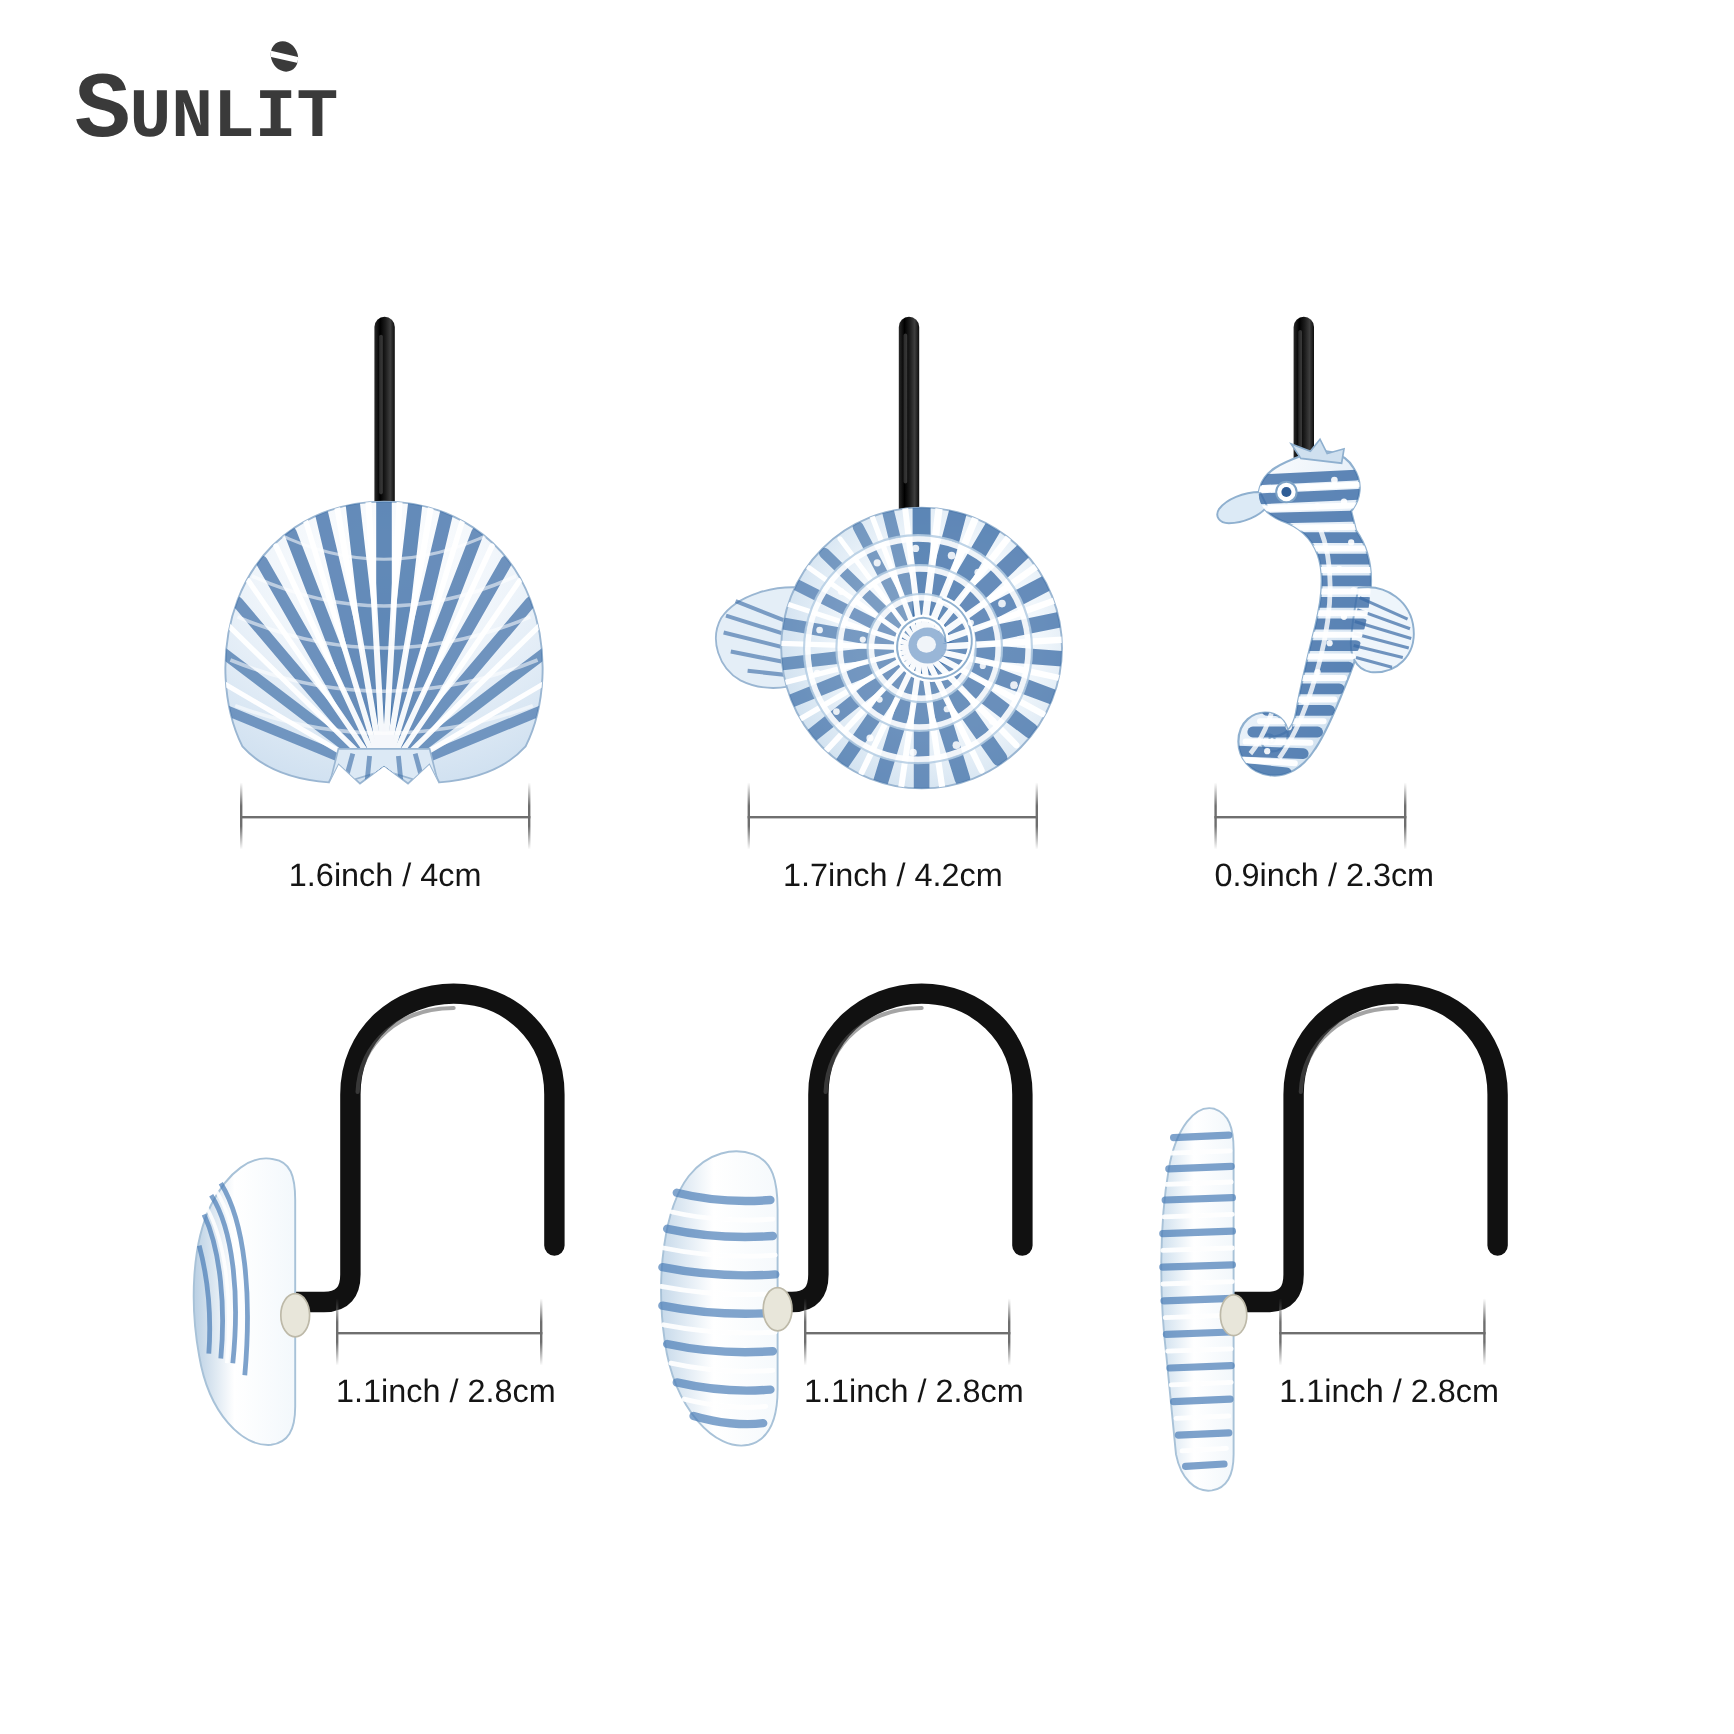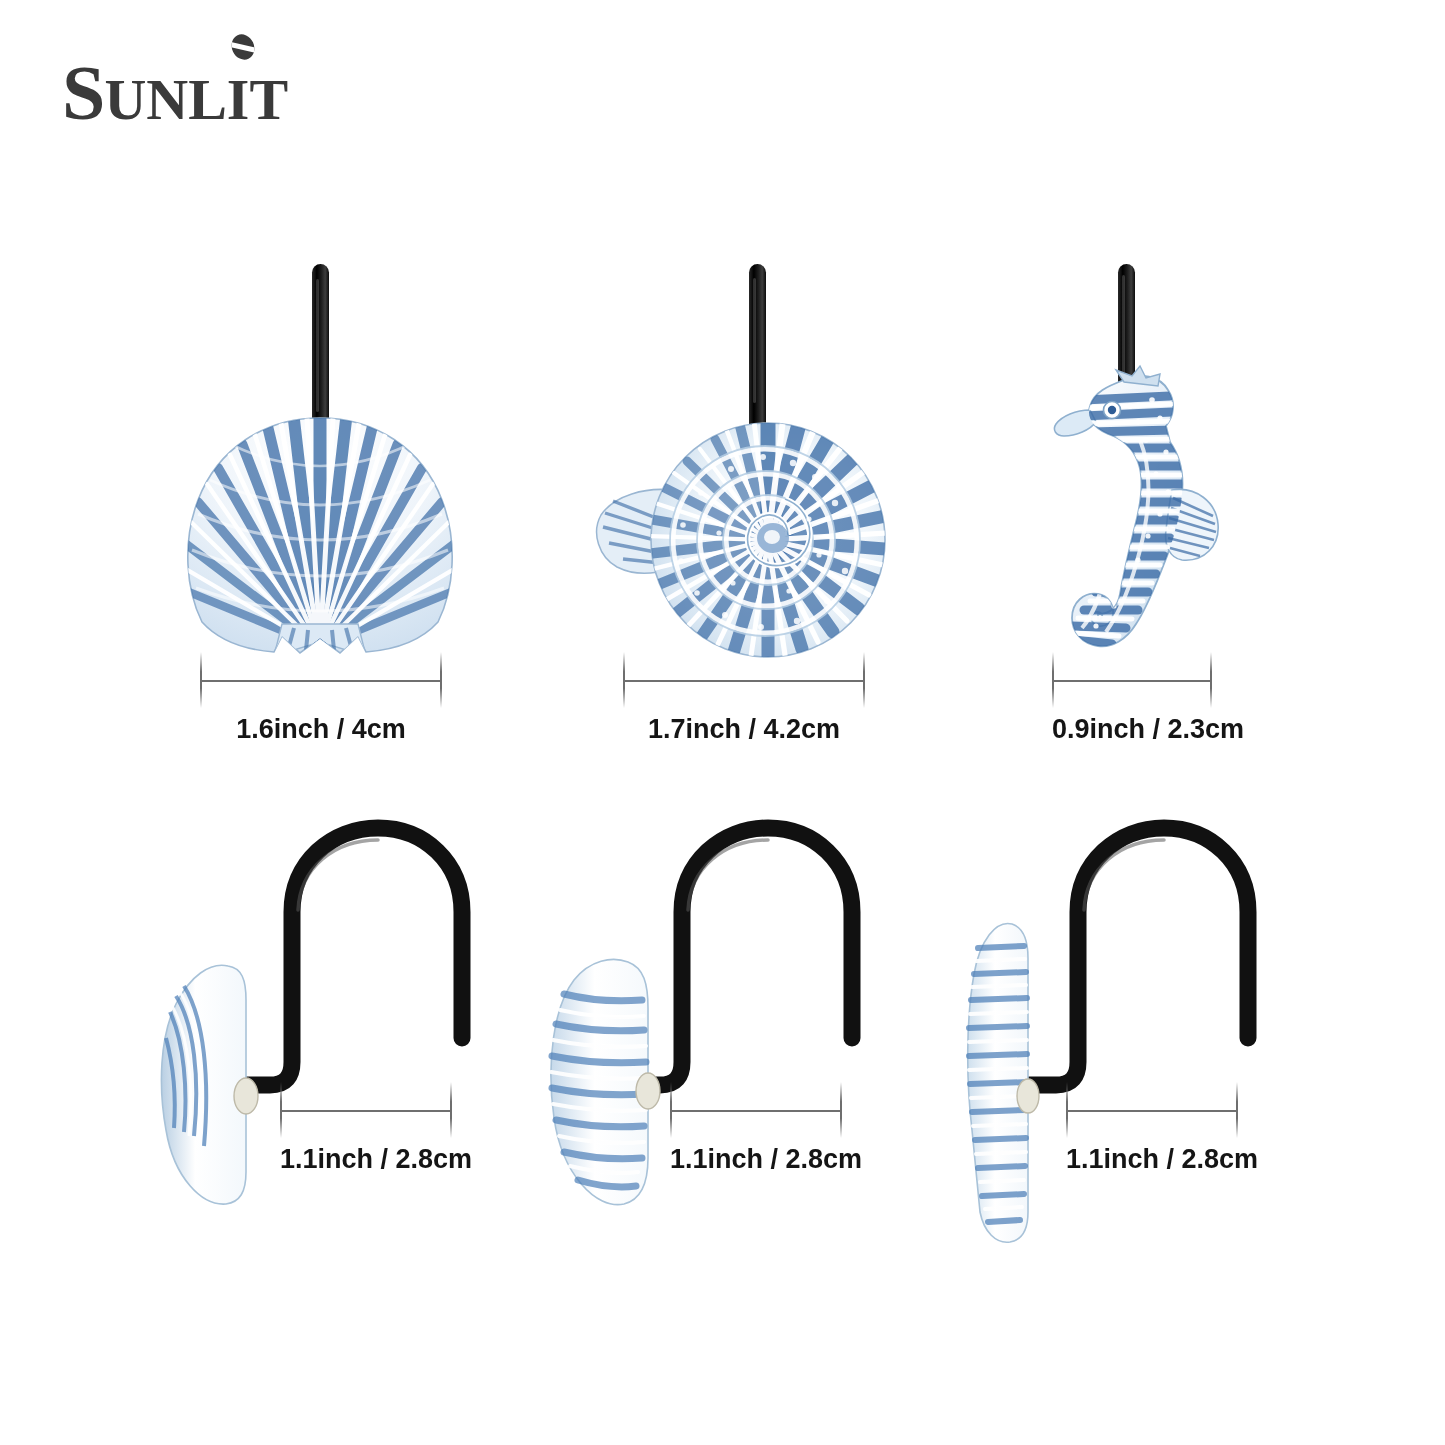"SUNLIT" #brand-logo .logo-text { font-family: Liberation Serif, serif -> Liberation Mono, monospace }
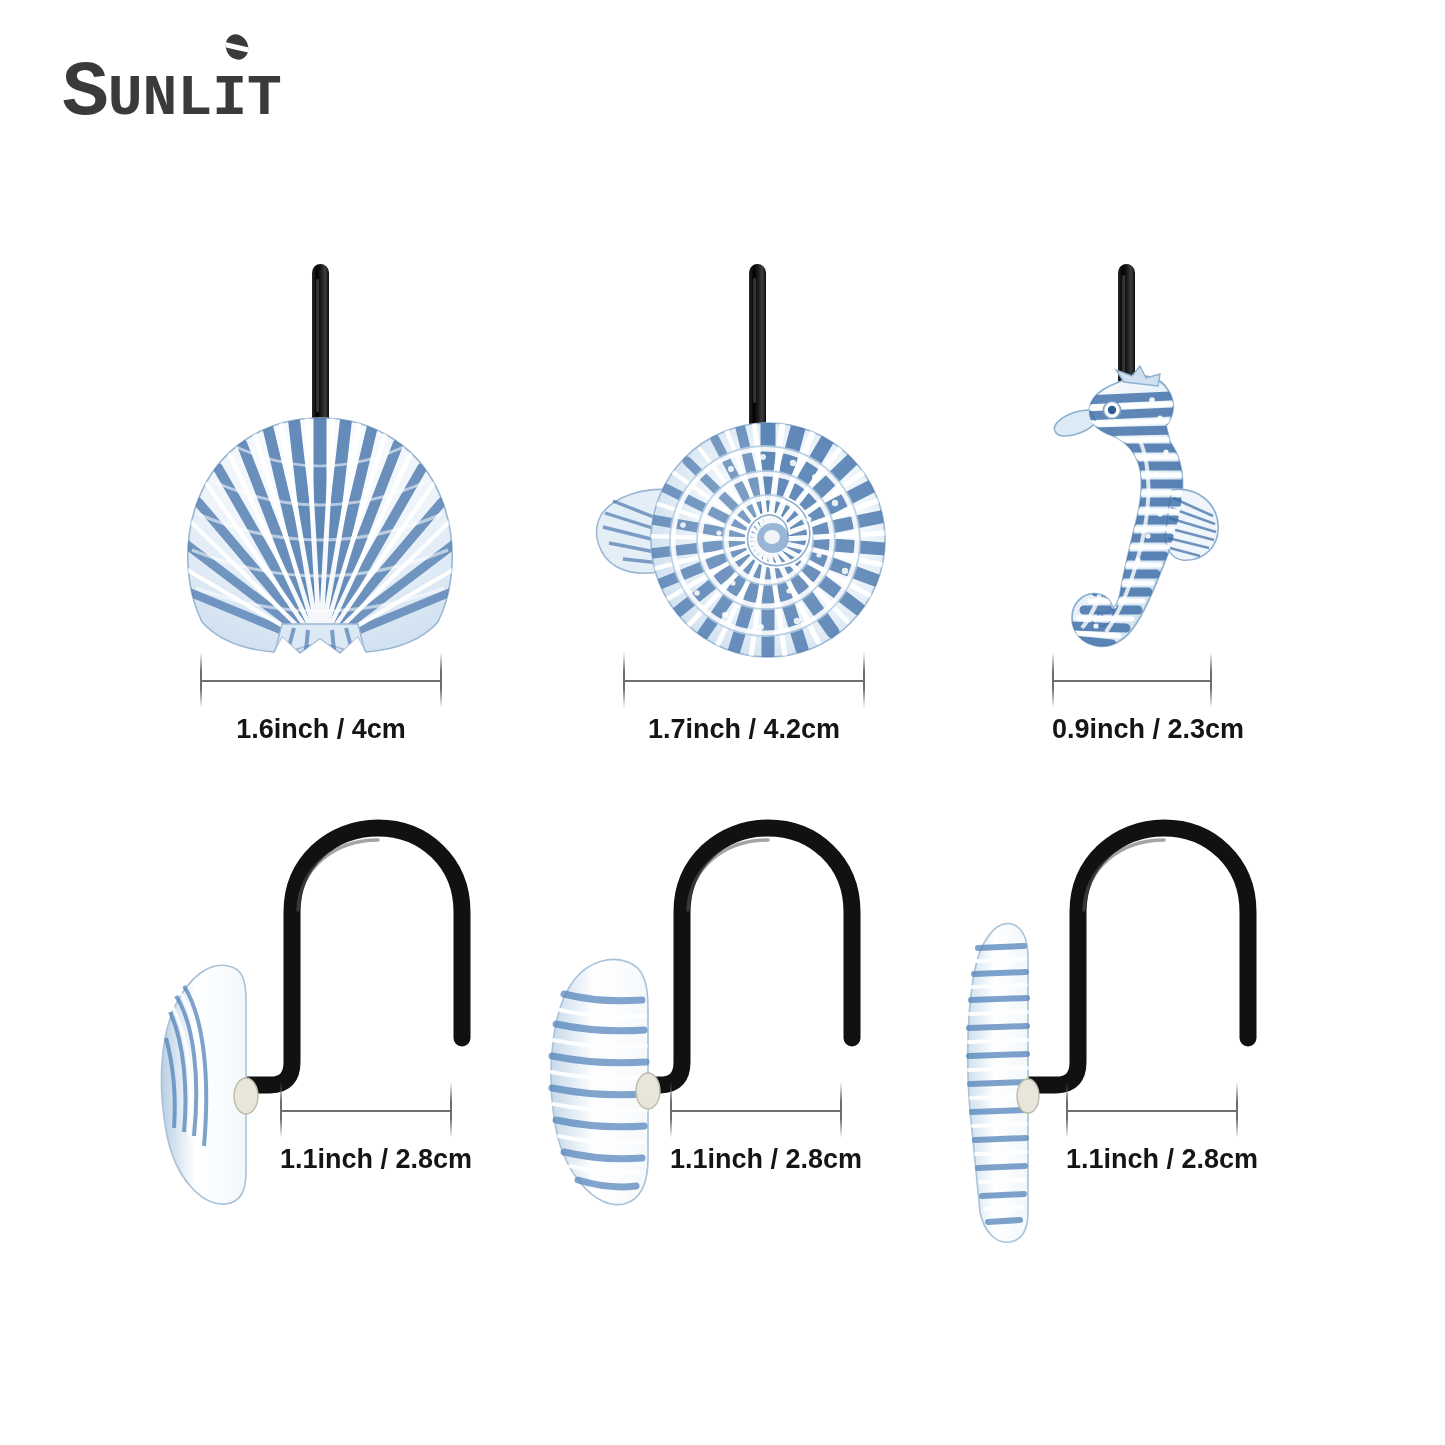"1.6inch / 4cm" .row { font-weight: bold -> none }
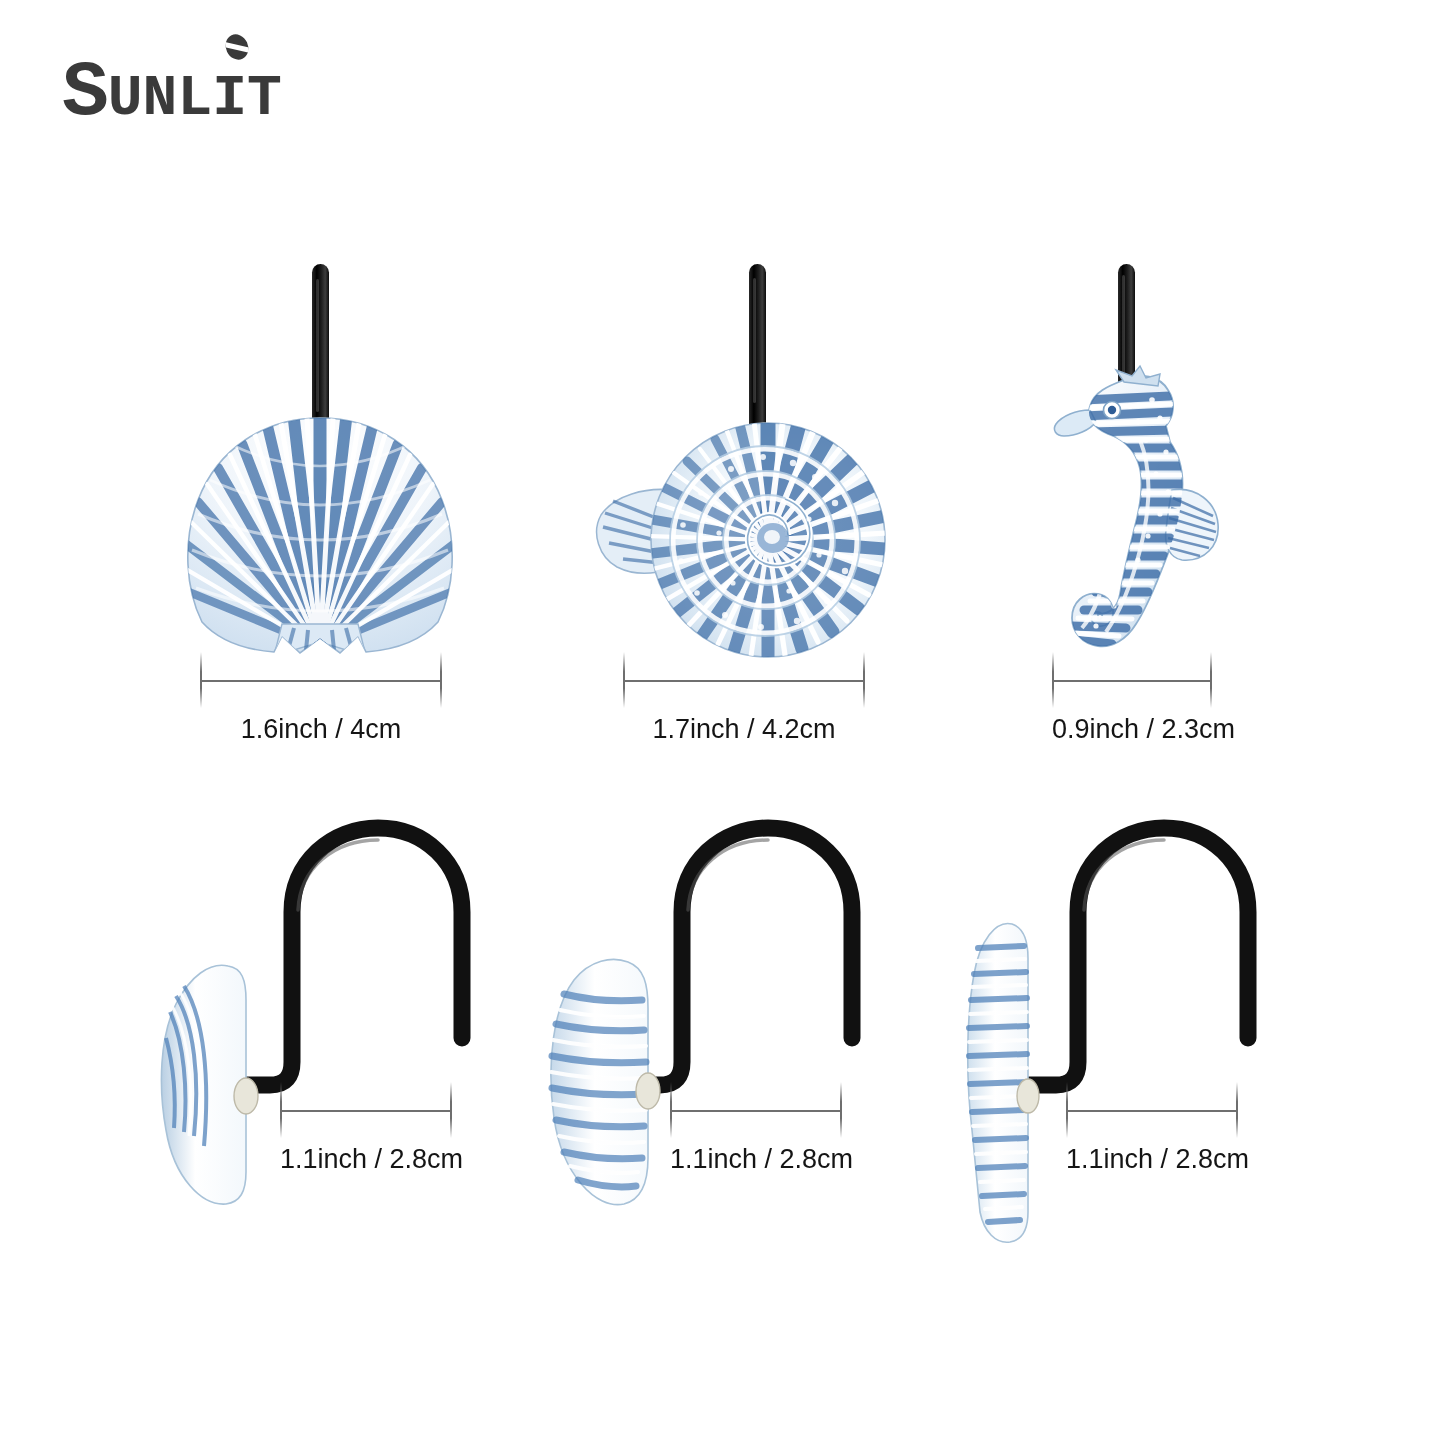"0.9inch / 2.3cm" div.cell { left: 1000px -> 960px }
